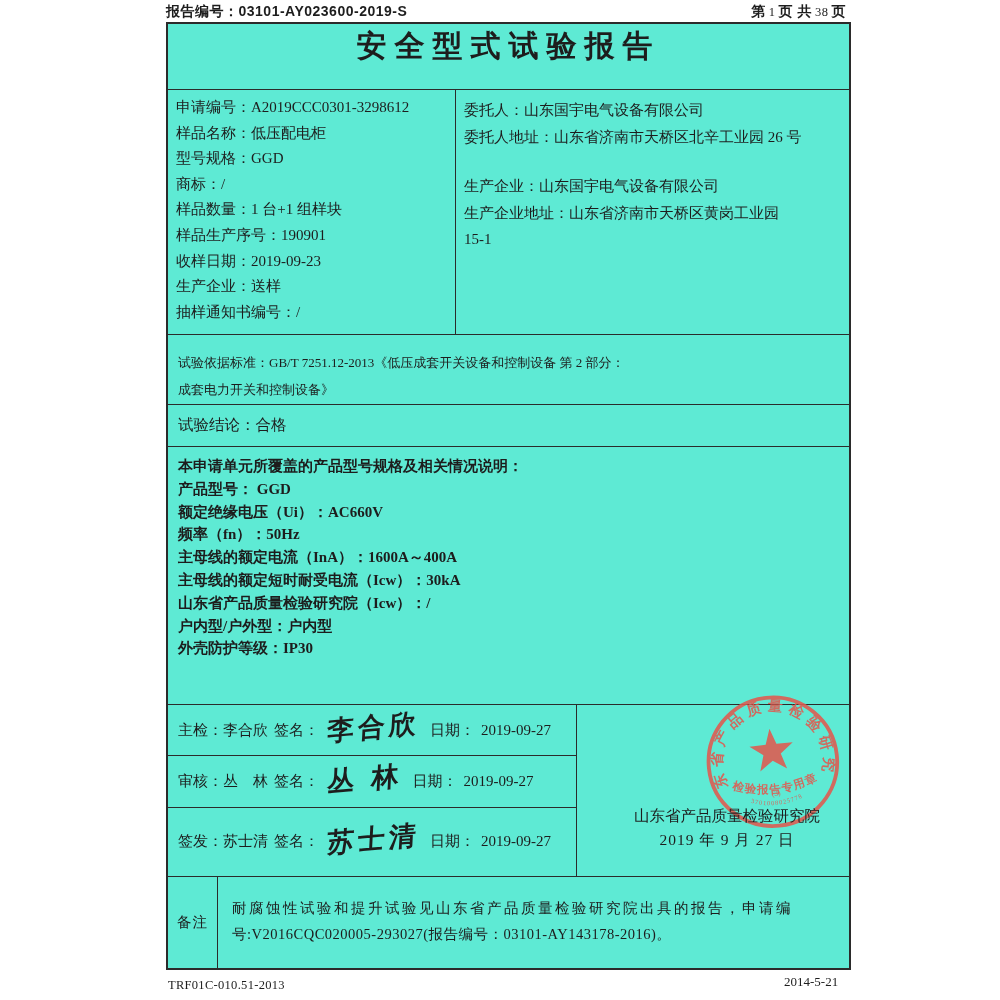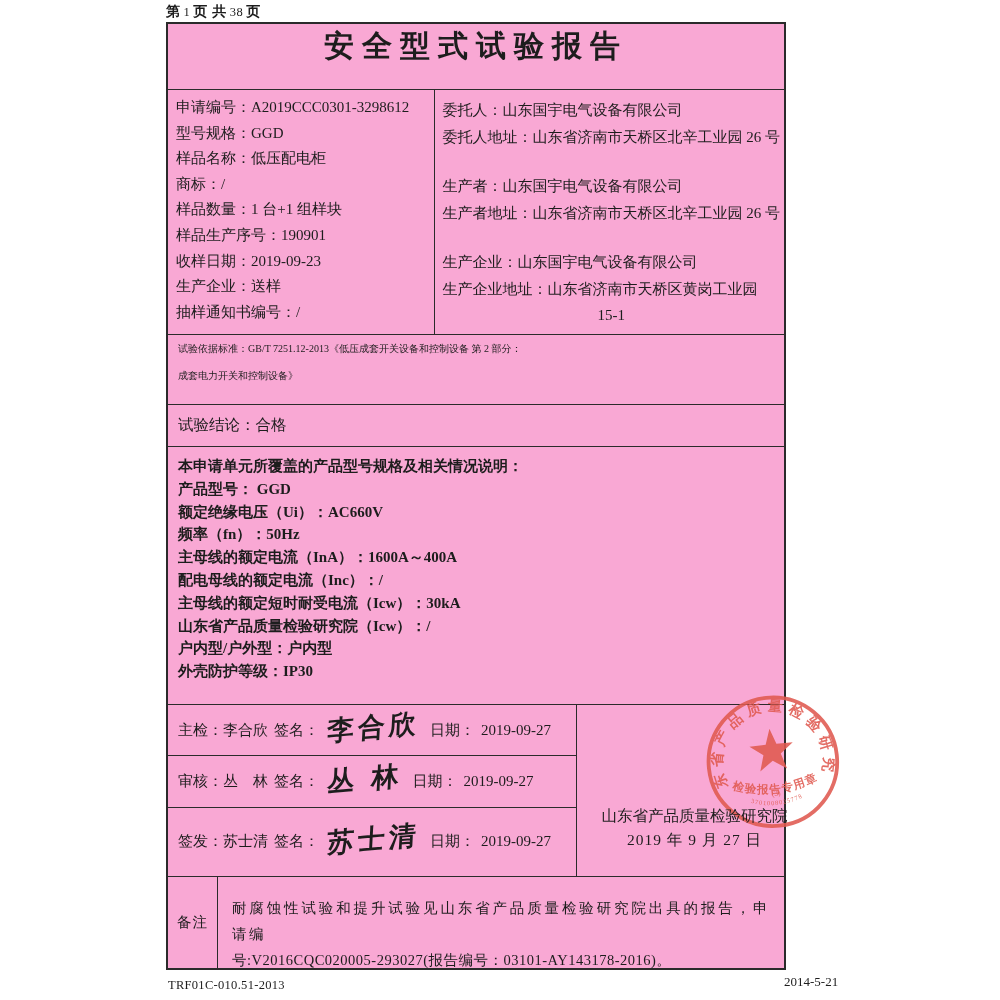"报告编号：03101-AY023600-2019-S" span { html: none -> <span>报告编号：03101-AY023600-2019-S</span> }
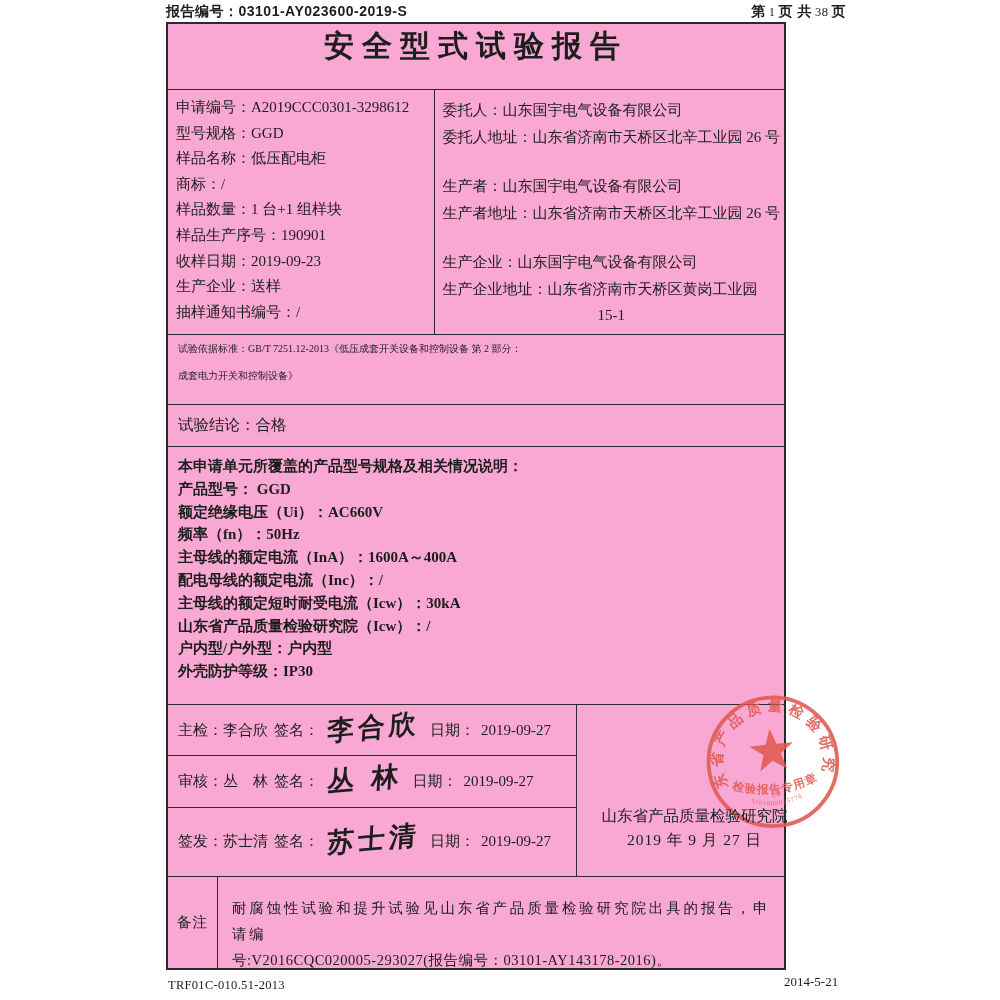"安全型式试验报告" .doc { background: #f9a8d4 -> #5eead4; width: 620px -> 685px }
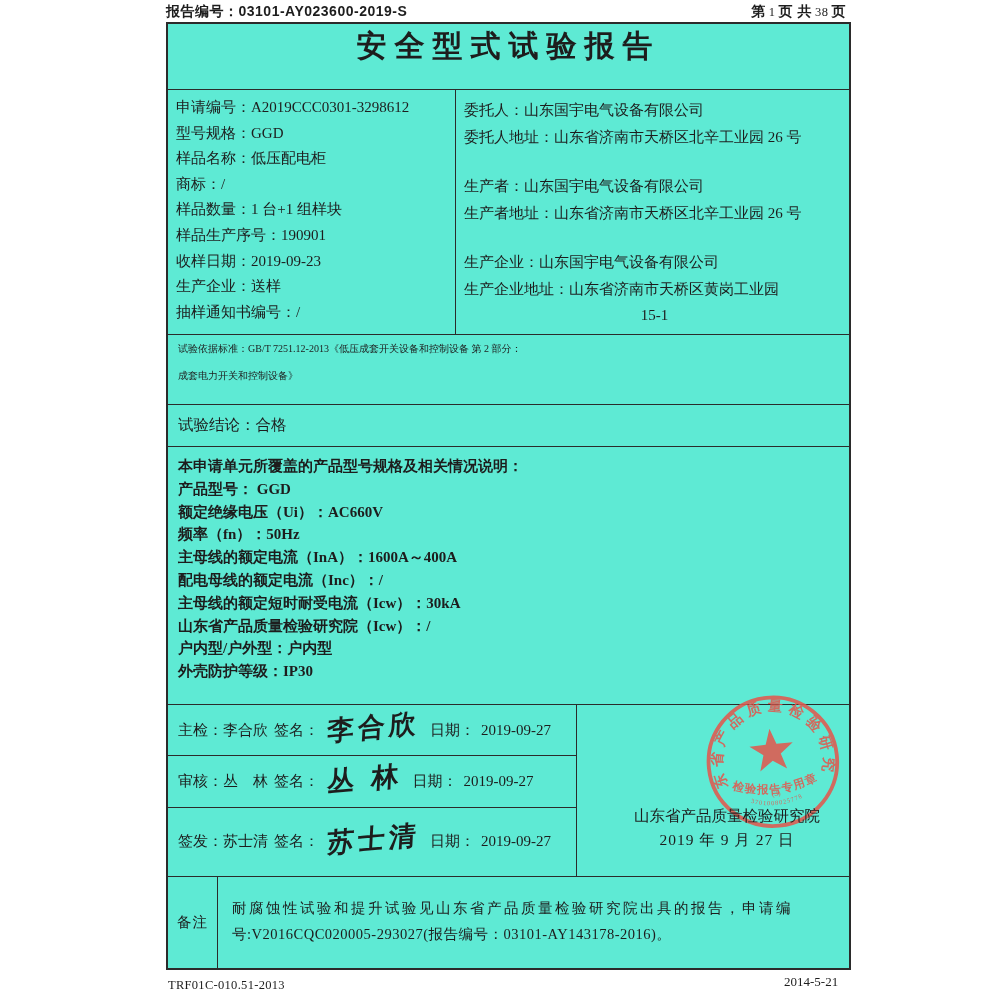"型号规格：GGD" div { order: before "样品名称：低压配电柜" -> after "样品名称：低压配电柜" }
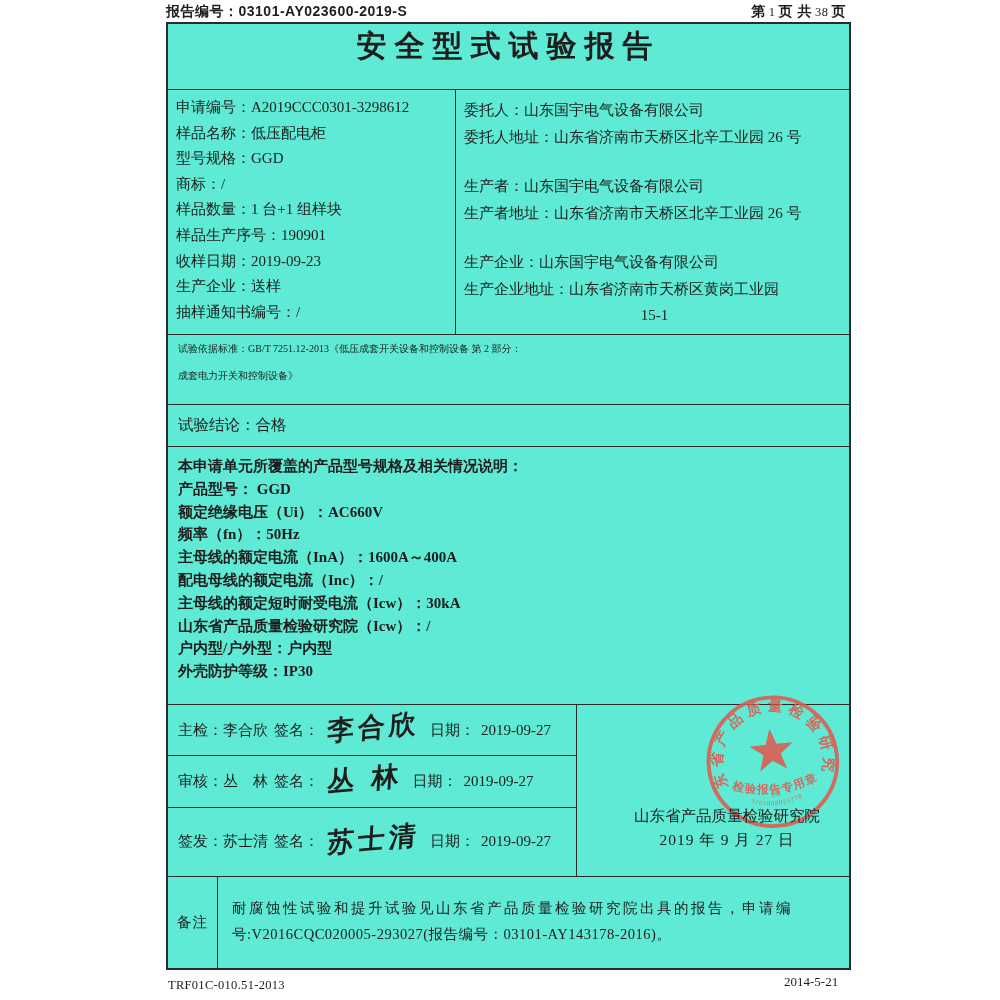"生产者：山东国宇电气设备有限公司" div.grp { html: <div> <div>生产者：山东国宇电气设备有限公司</div> <div>生产者地址：山东省济南市天桥区北辛工业园 26 号</div> </div> -> none }
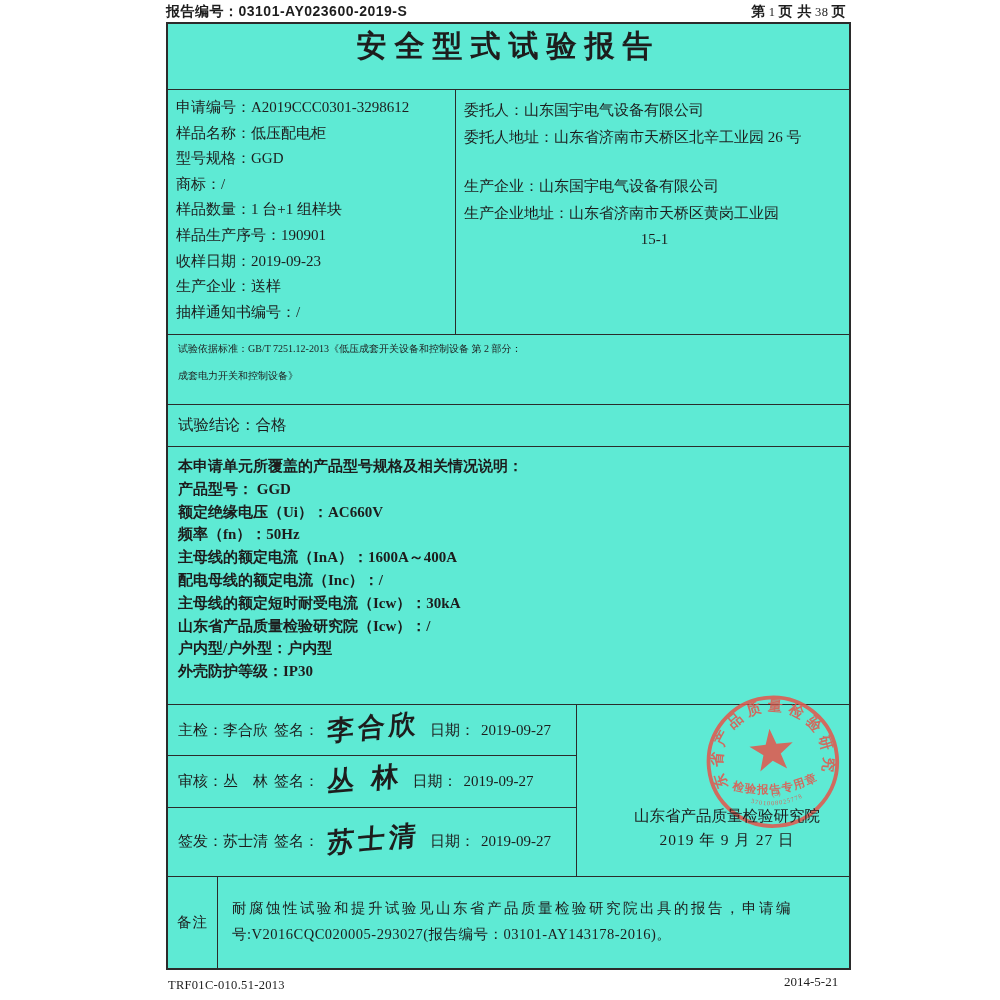"15-1" .info-right .indent { text-align: center -> none }
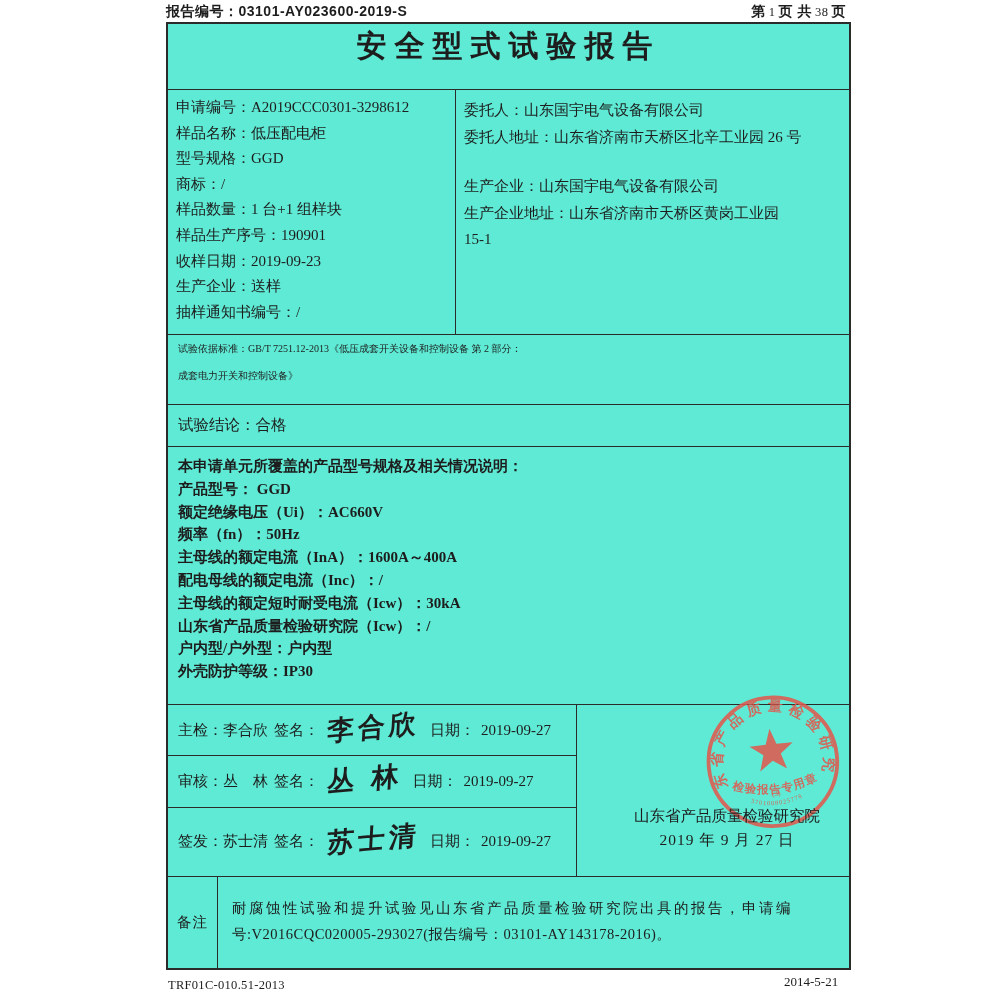"试验依据标准：GB/T 7251.12-2013《低压成套开关设备和控制设备 第" .std-row { font-size: 10px -> 13px; padding: 0 10px 0 10px -> 14px 10px 0 10px }
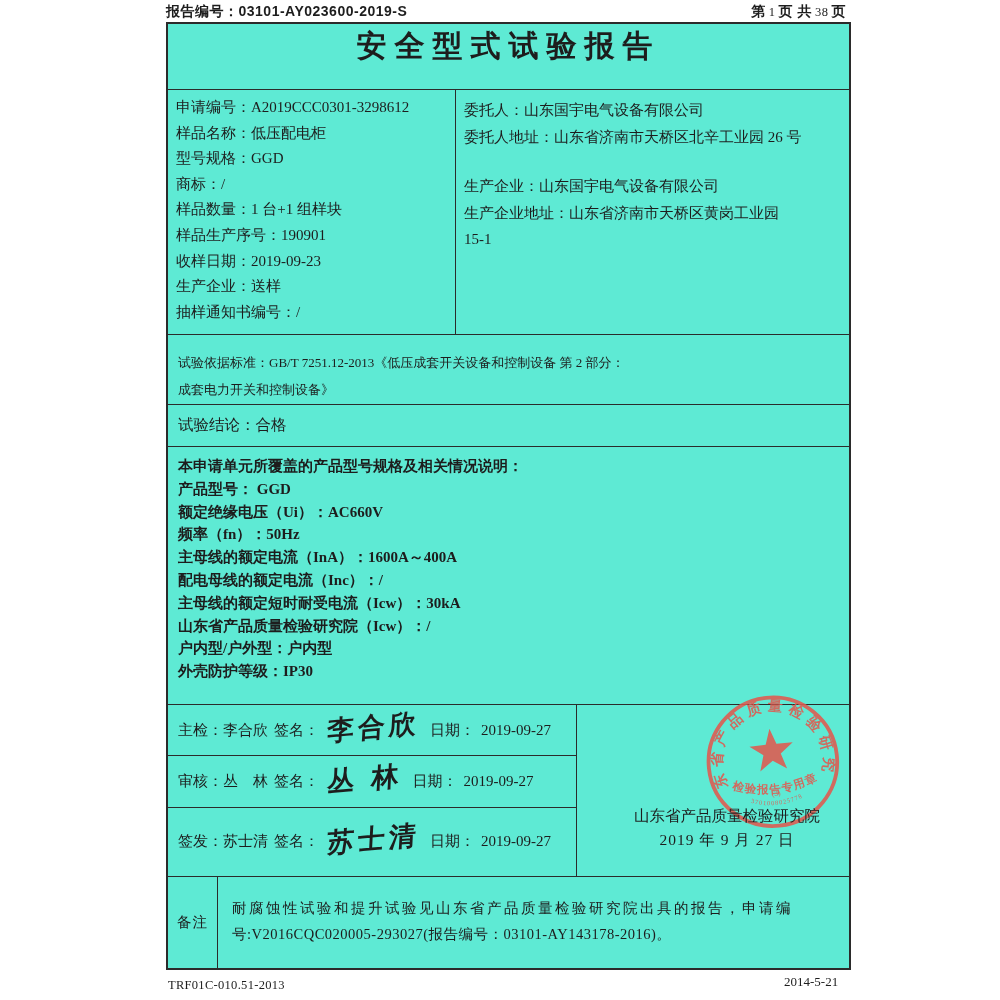"配电母线的额定电流（Inc）：/" div { html: <div>配电母线的额定电流（Inc）：/</div> -> none }
